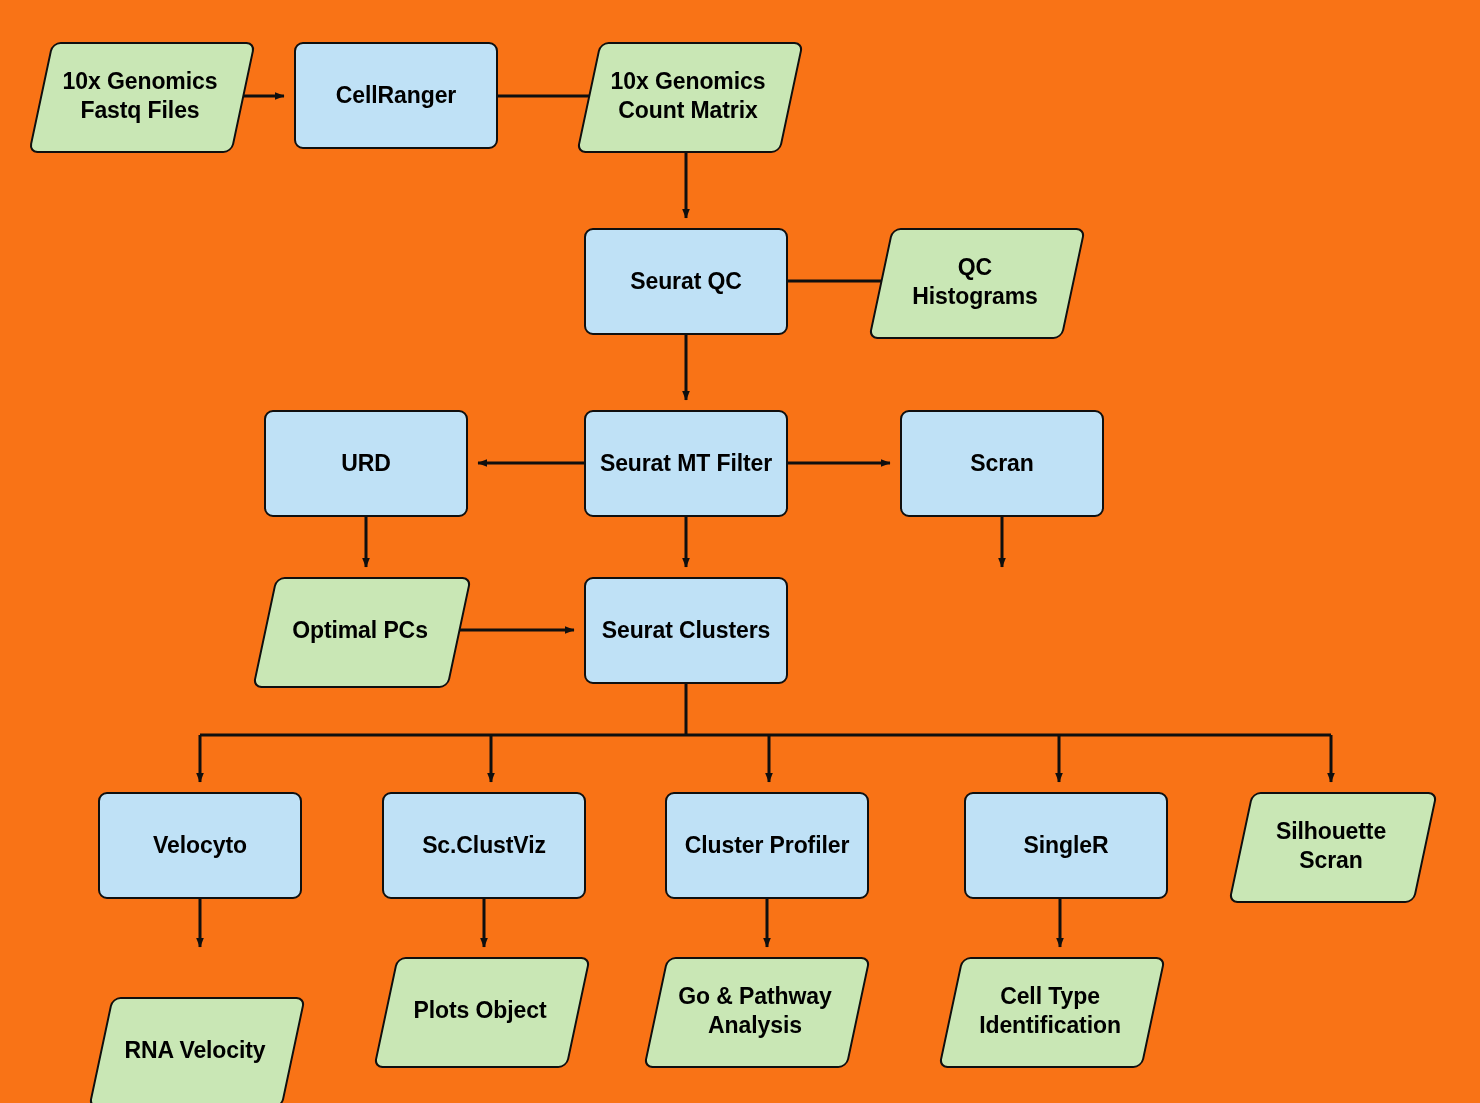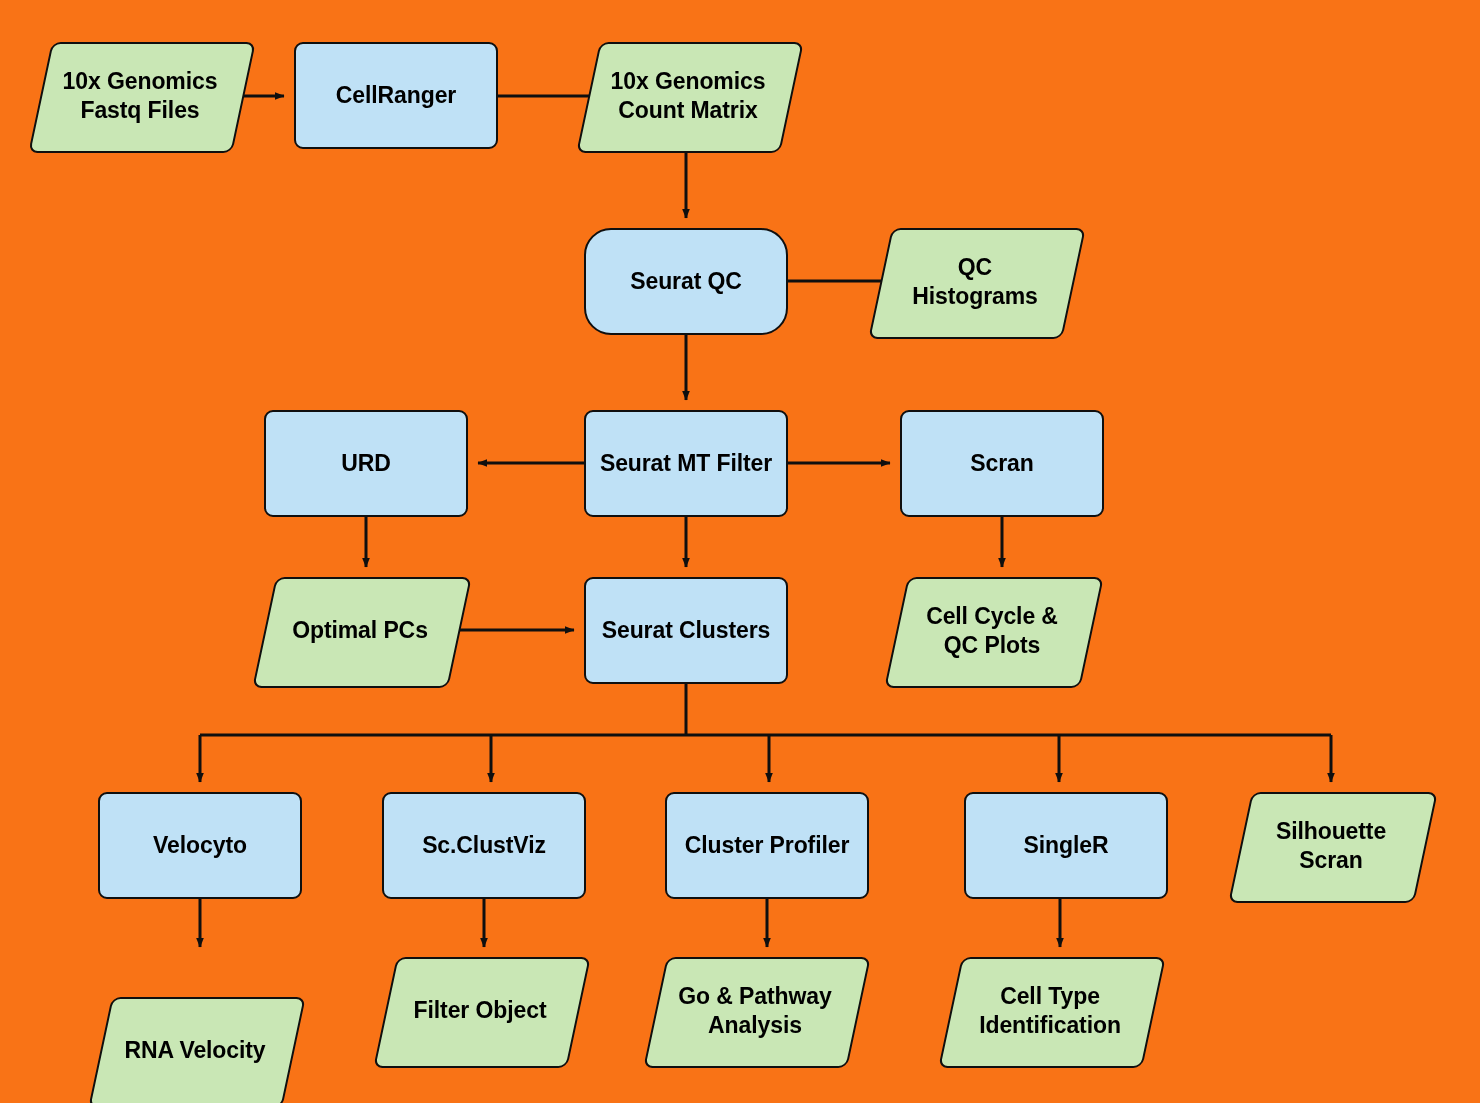"Seurat QC" div.node { border-radius: 27px -> none }
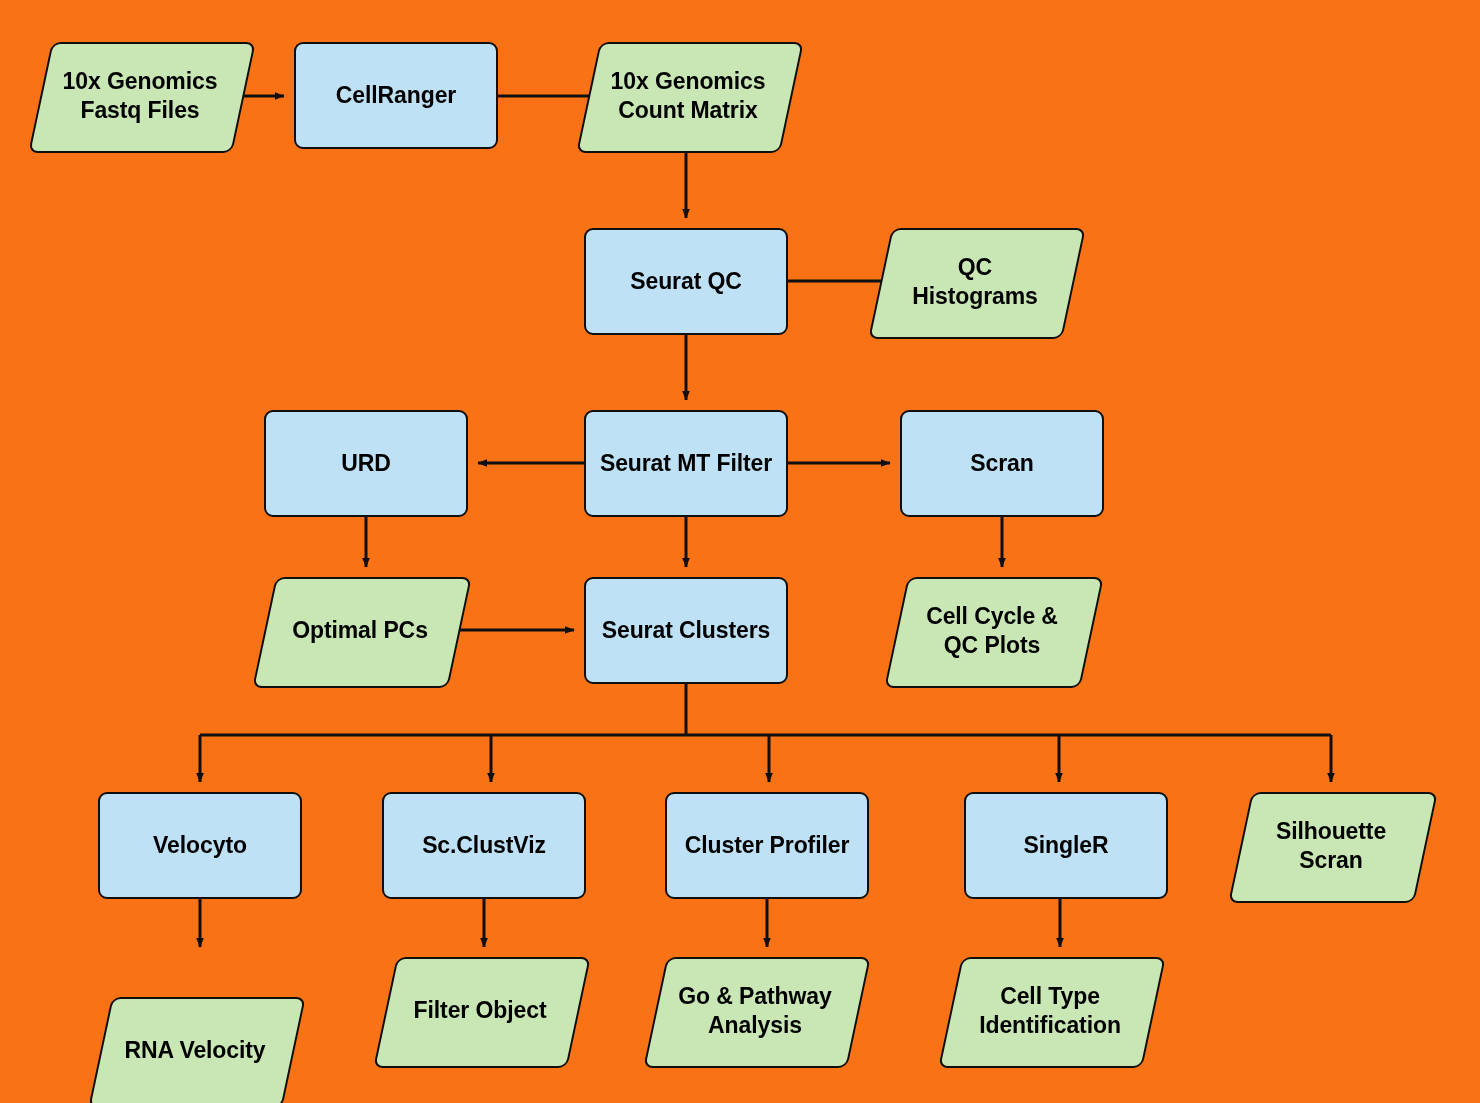"Cell Cycle &" div.node { html: <div> <div></div> <span>Cell Cycle &amp; QC Plots</span> </div> -> none }
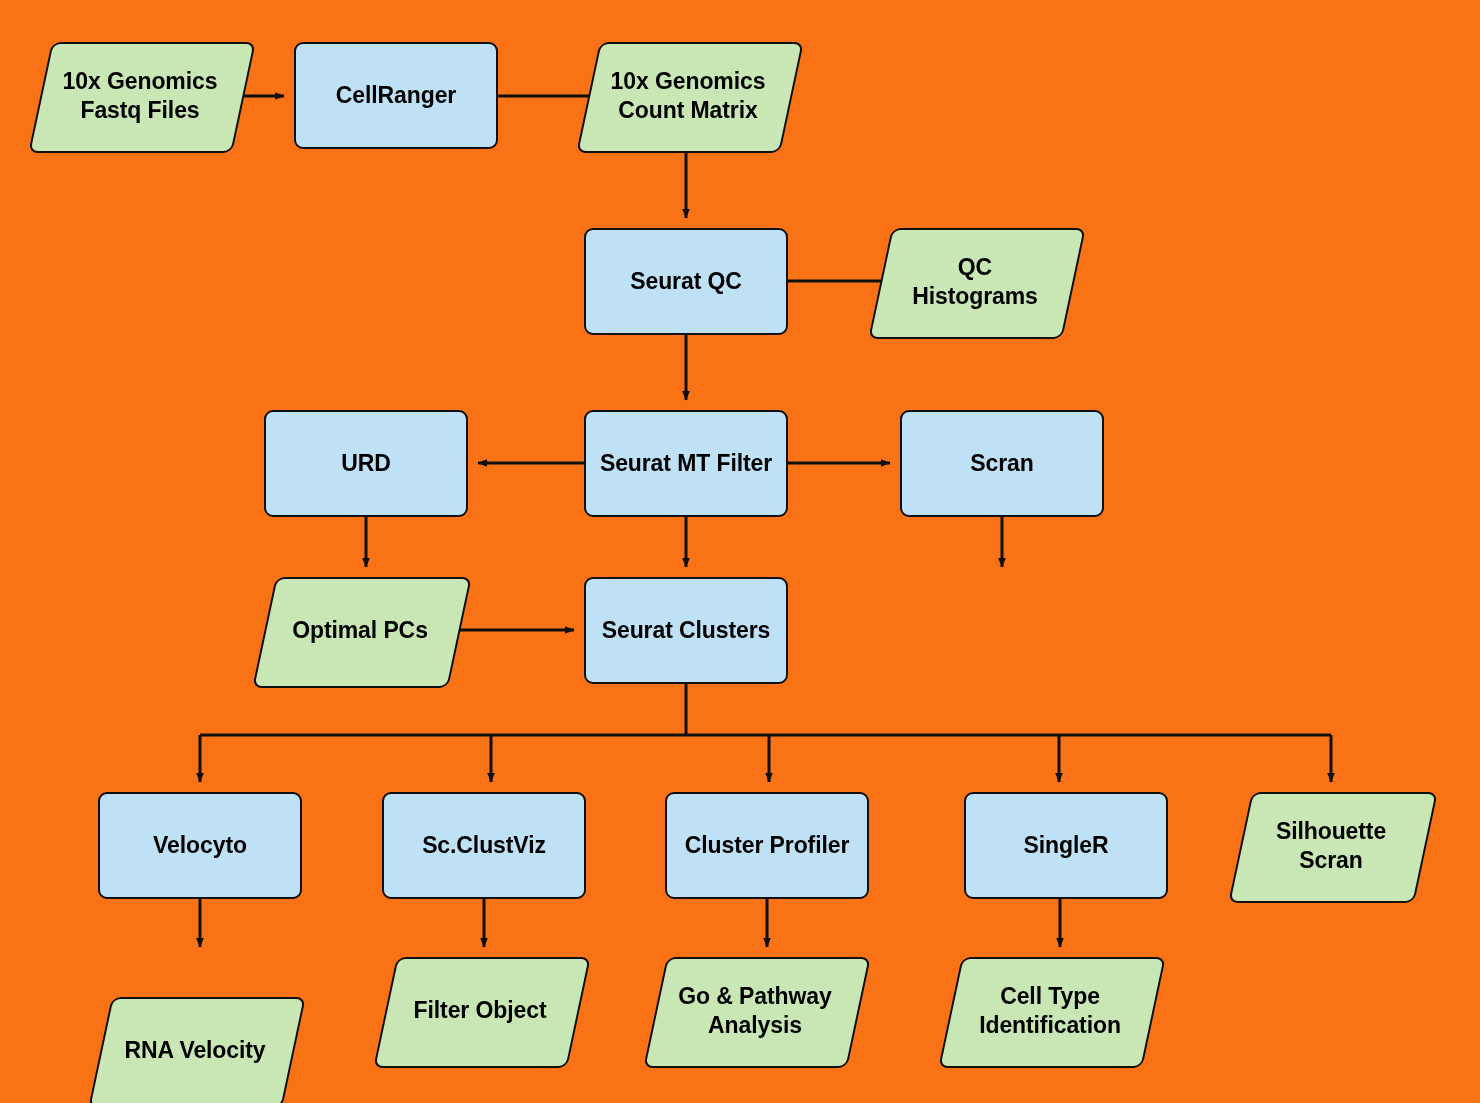"Filter Object" span.lbl { text: Filter -> Plots }
